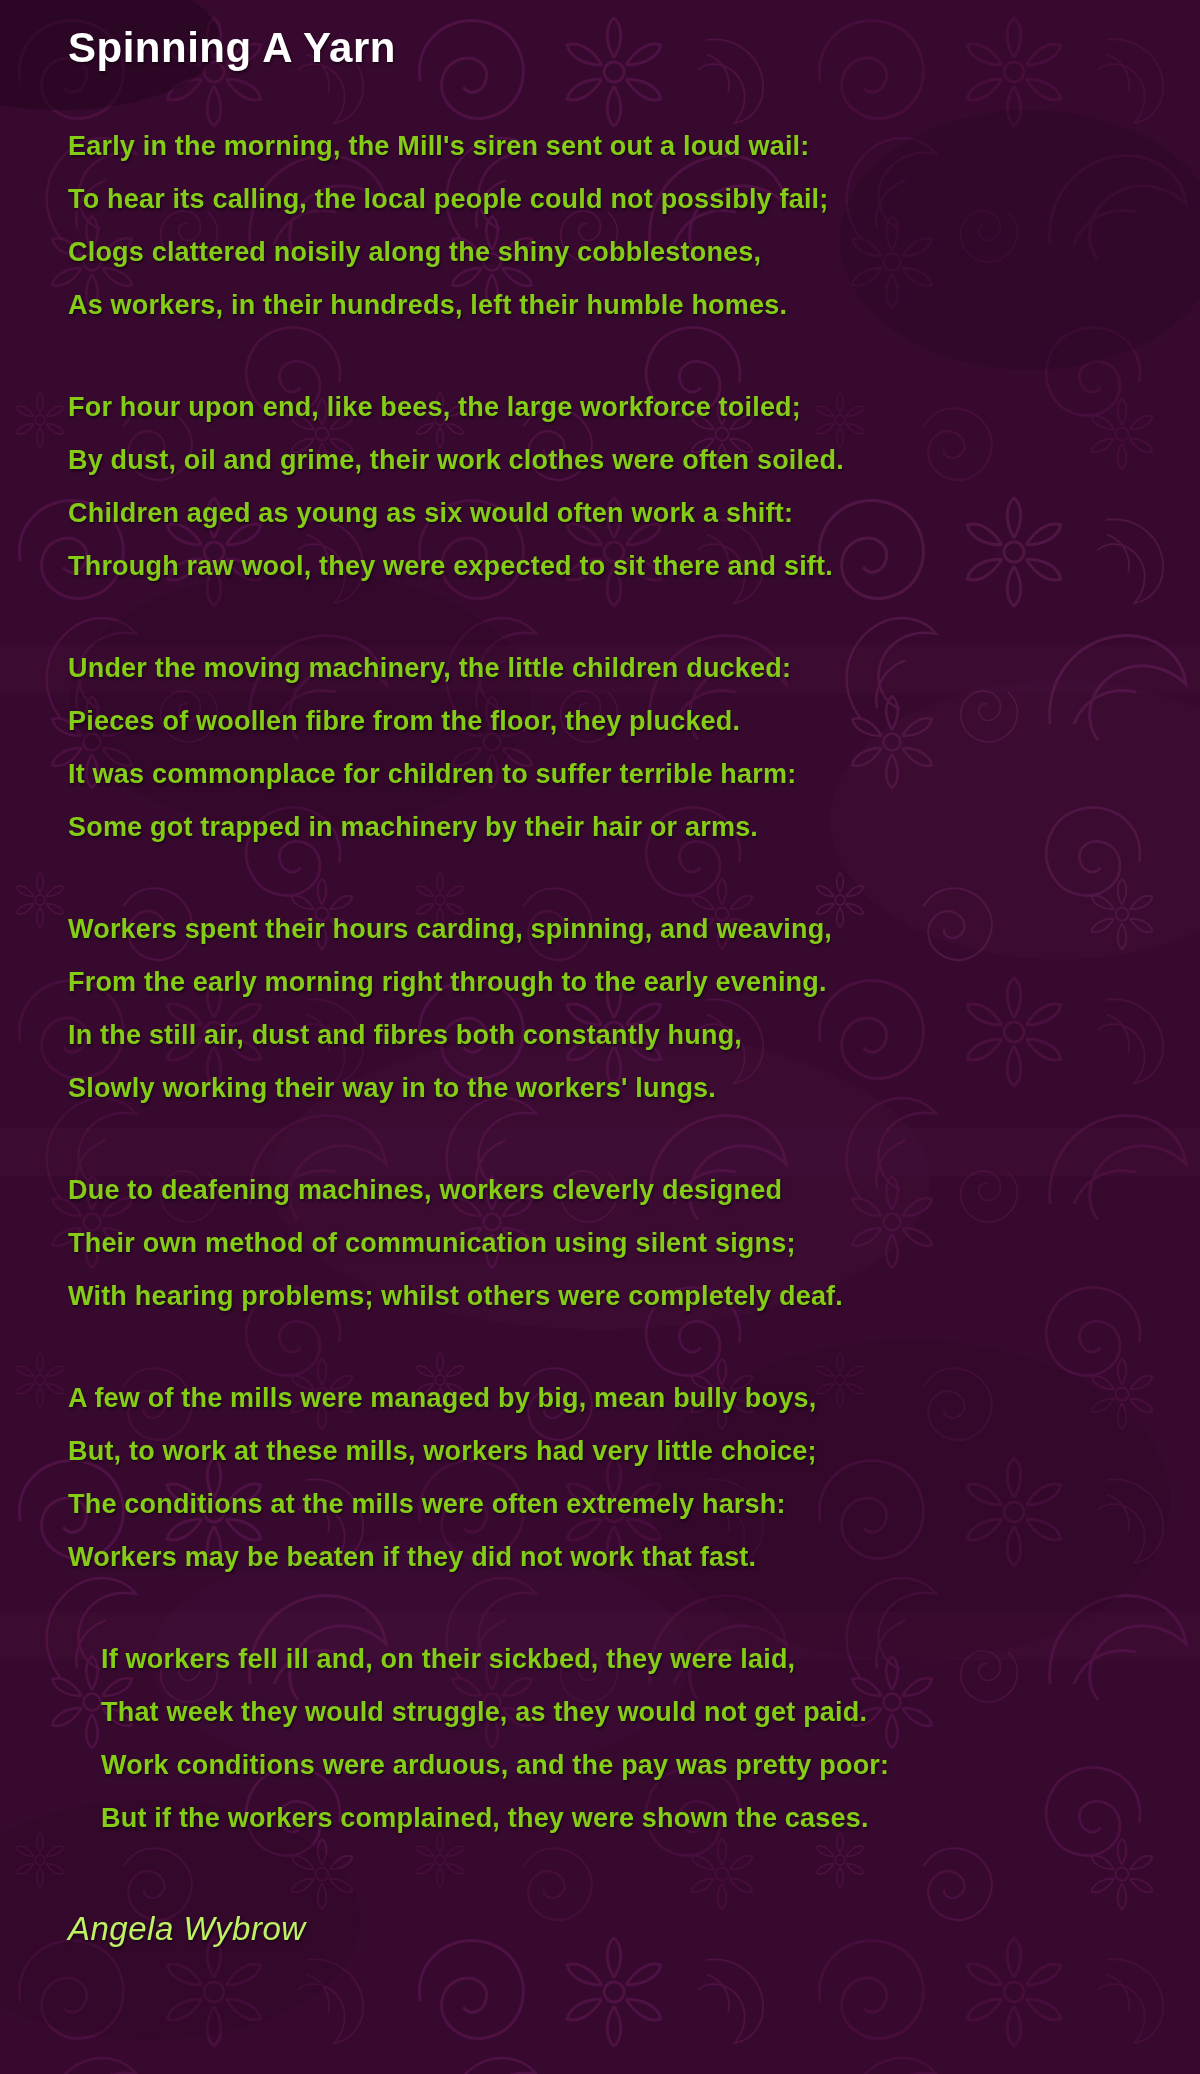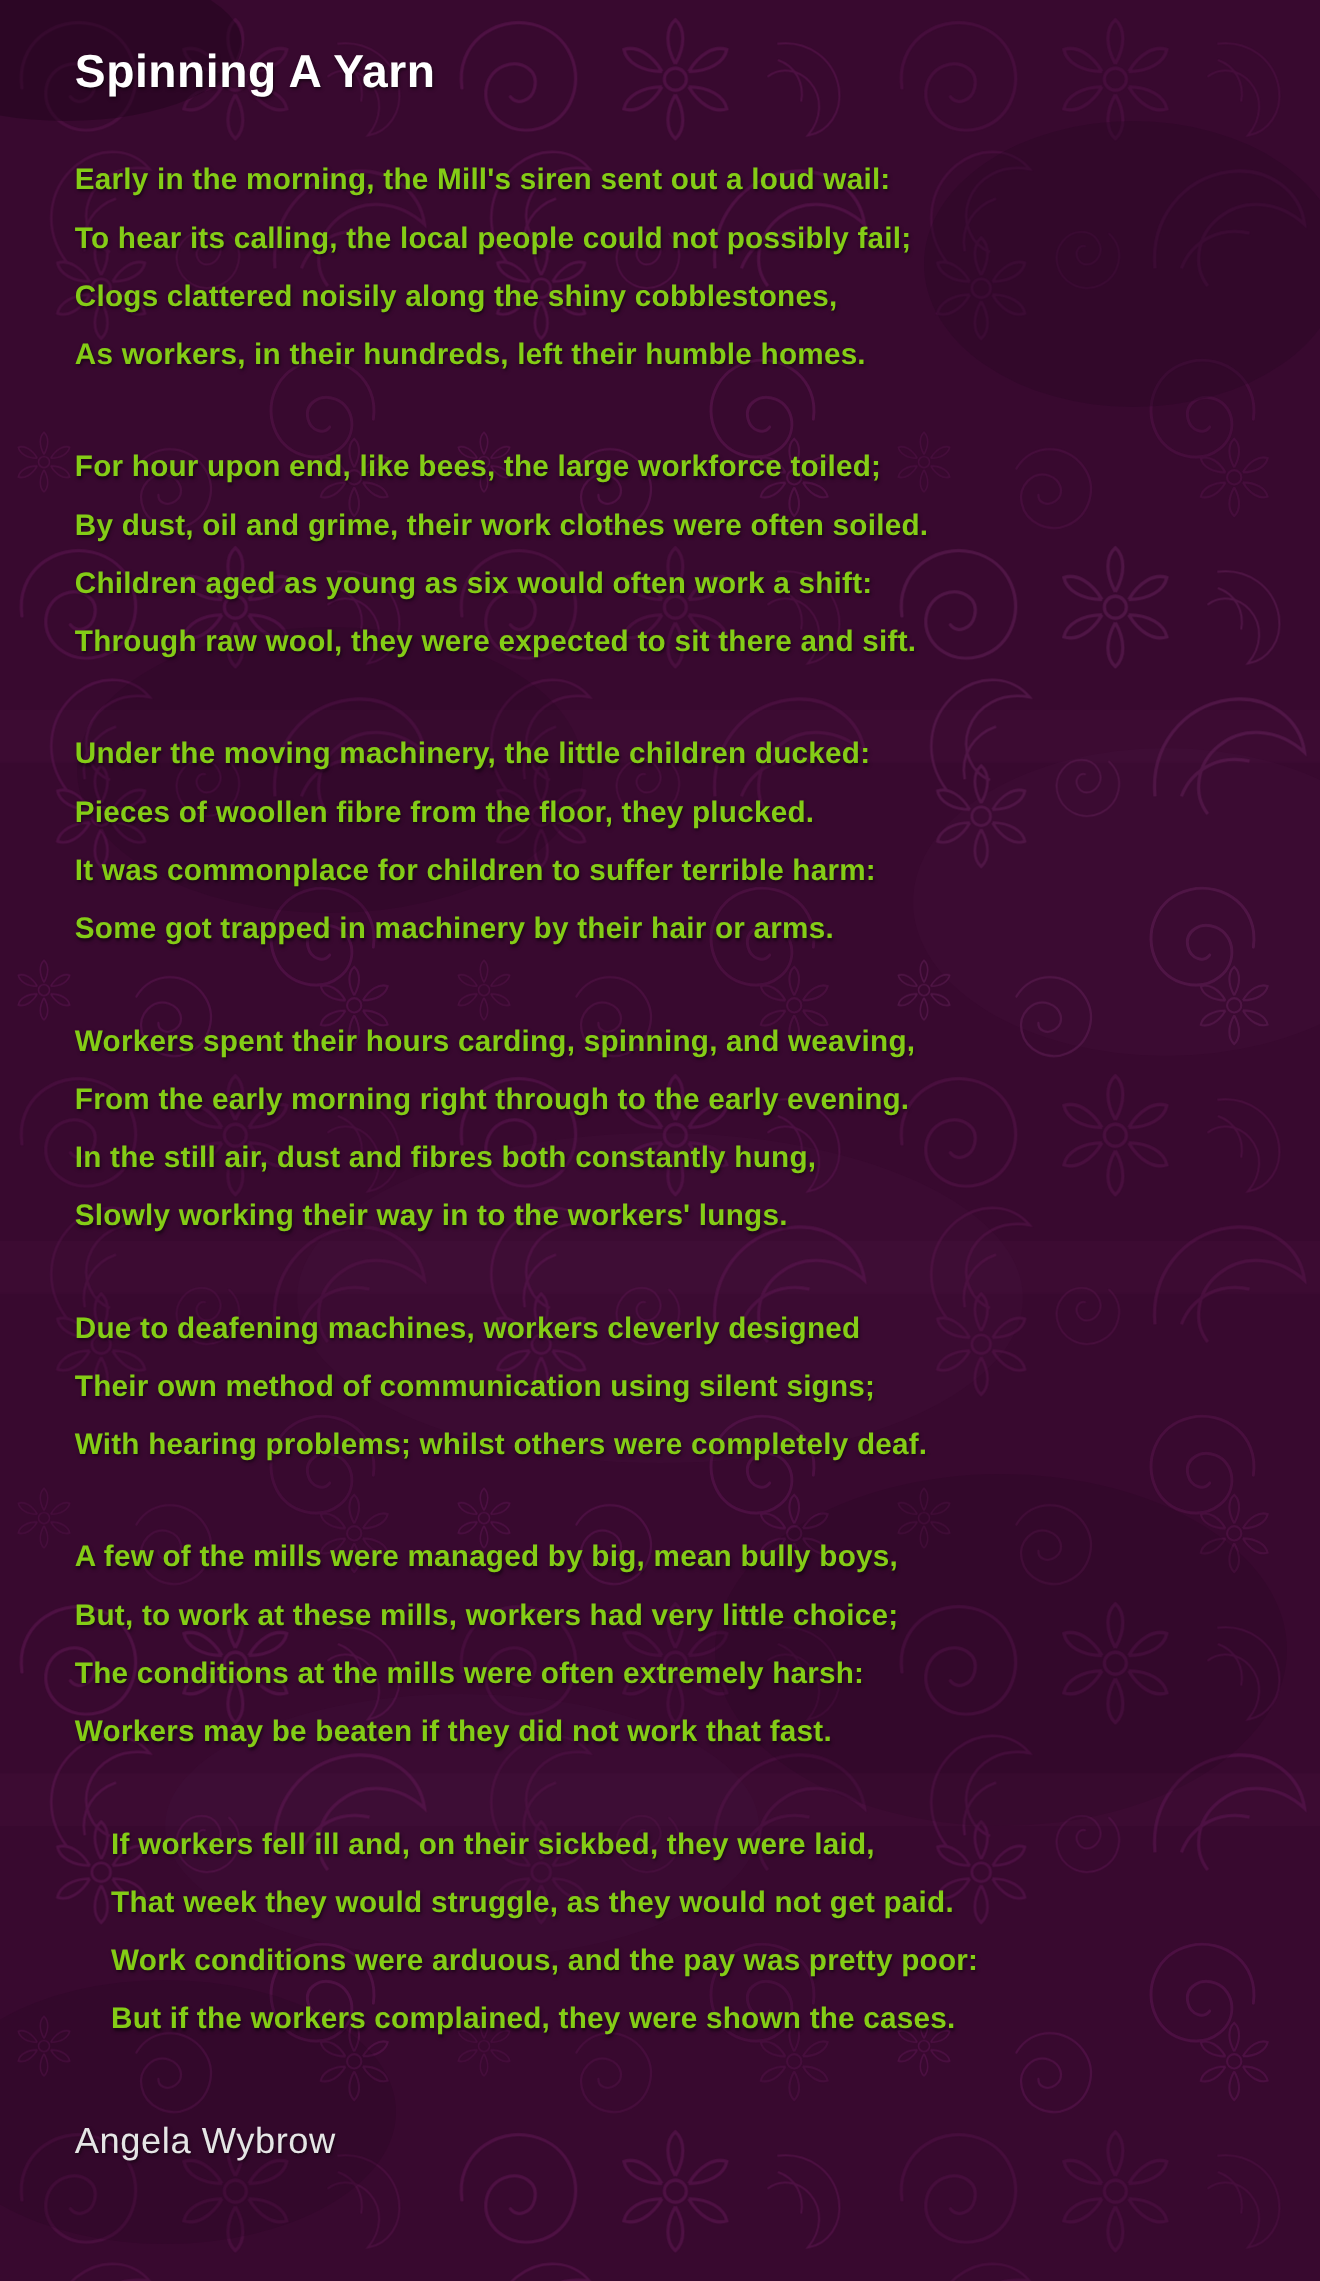"Spinning A Yarn" .page-title { padding-top: 39px -> 22px }
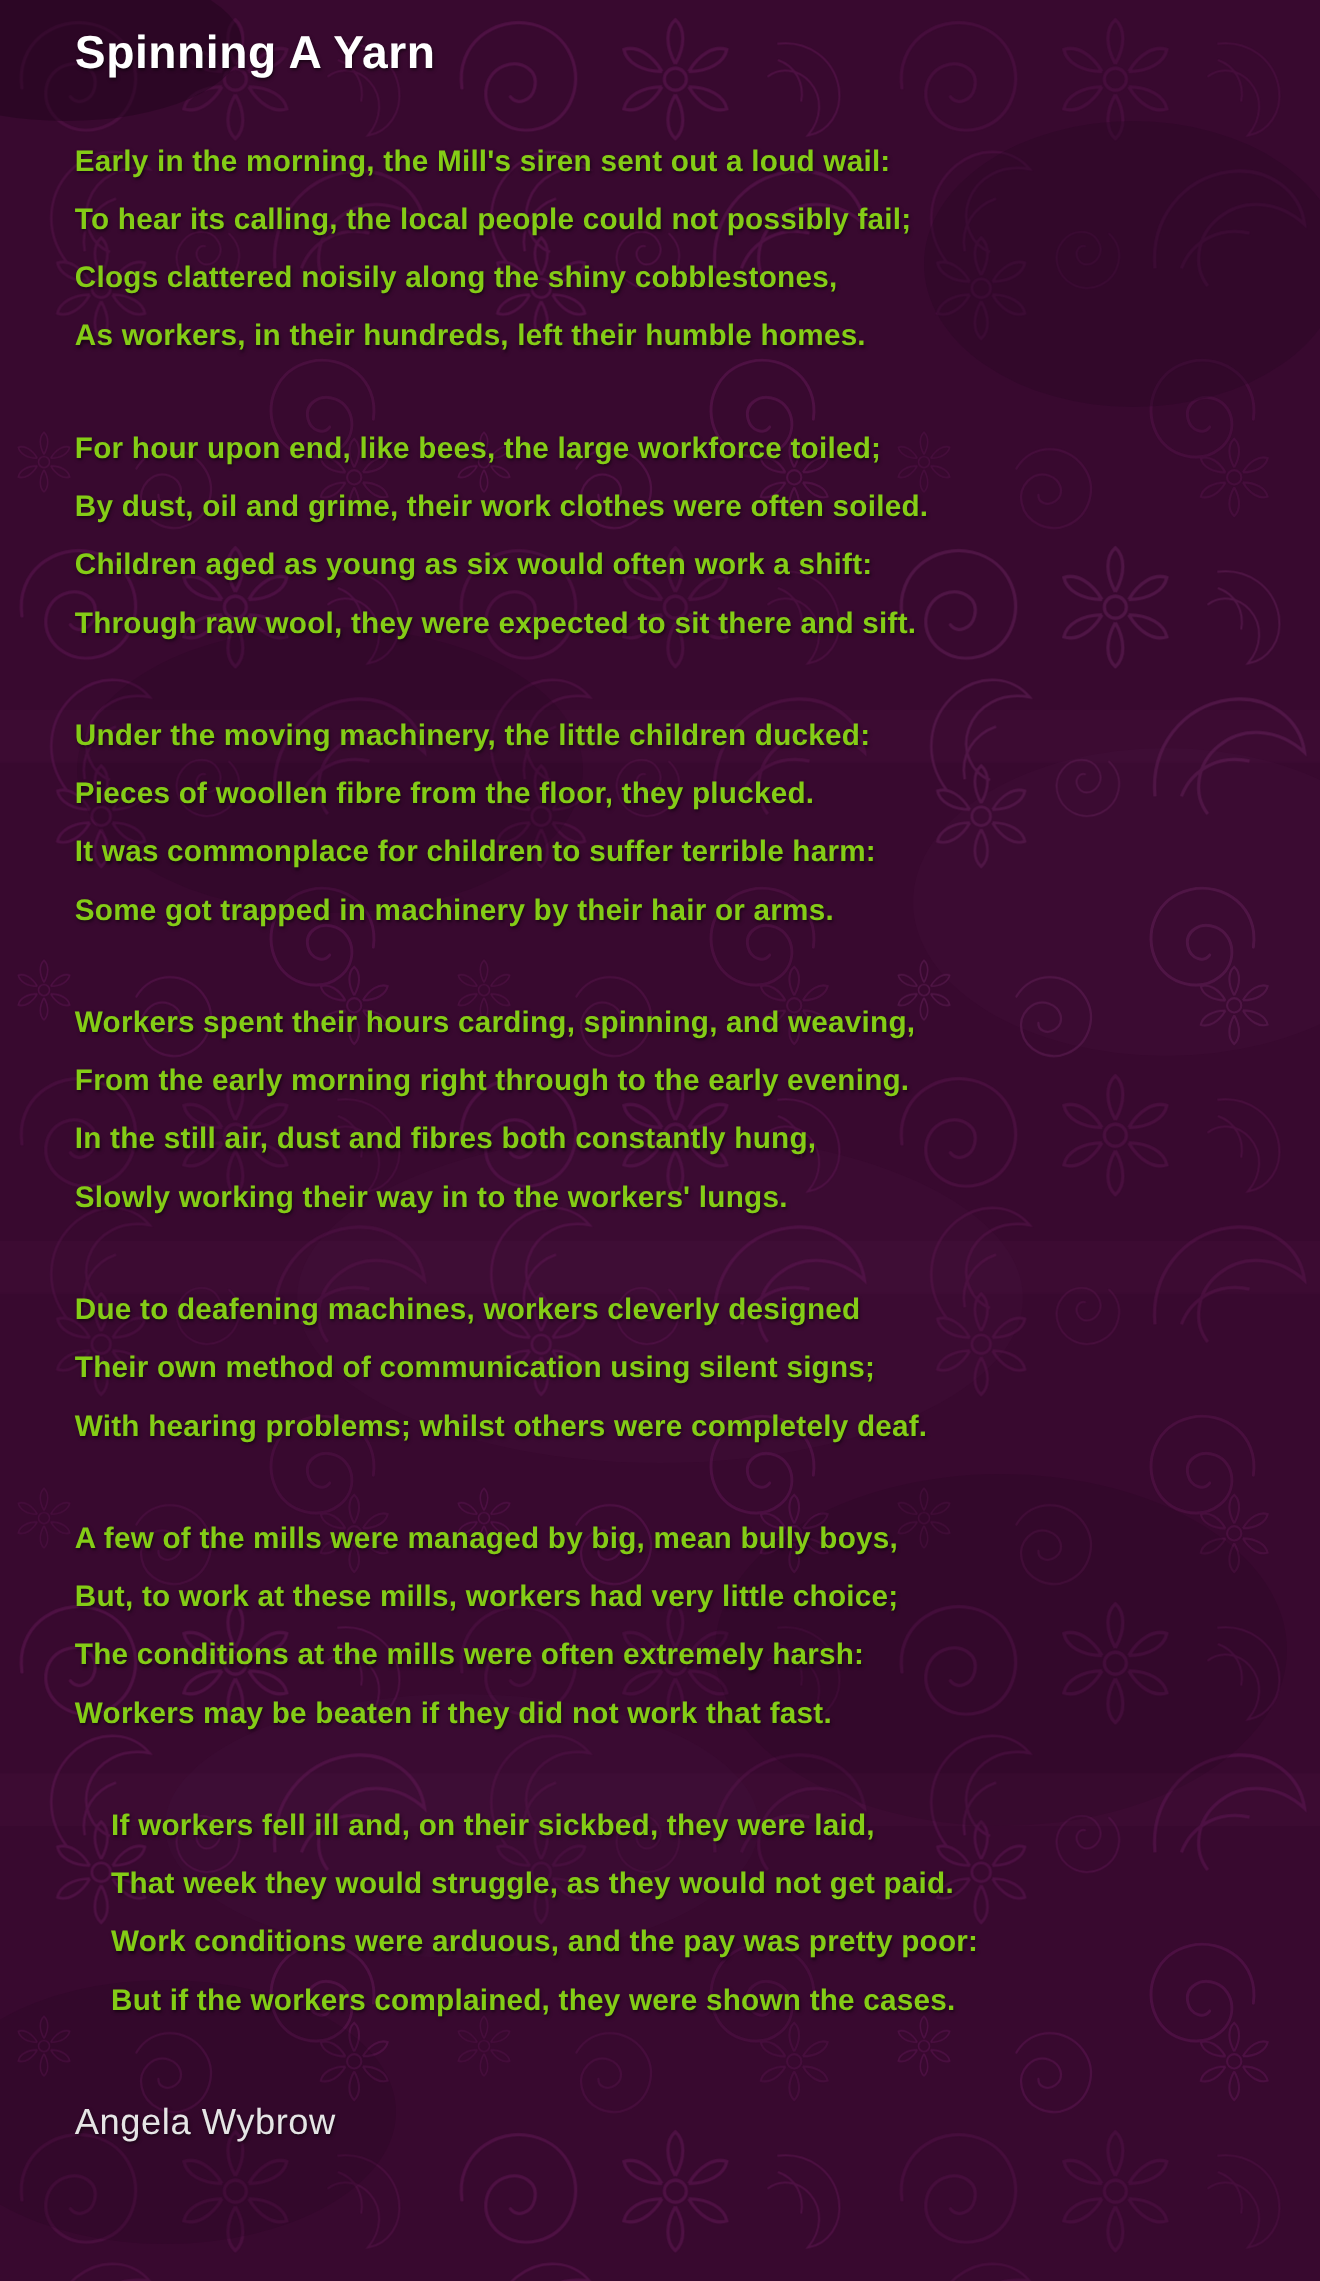"Angela Wybrow" .author-signature { color: #e5e5e5 -> #bef264; font-style: none -> italic }
